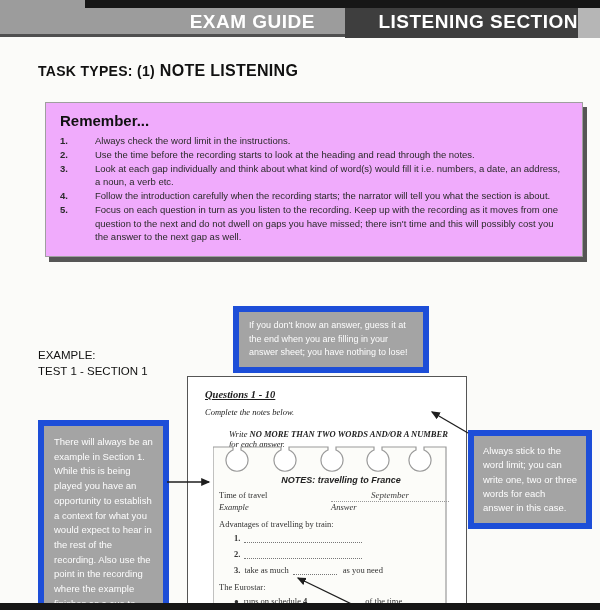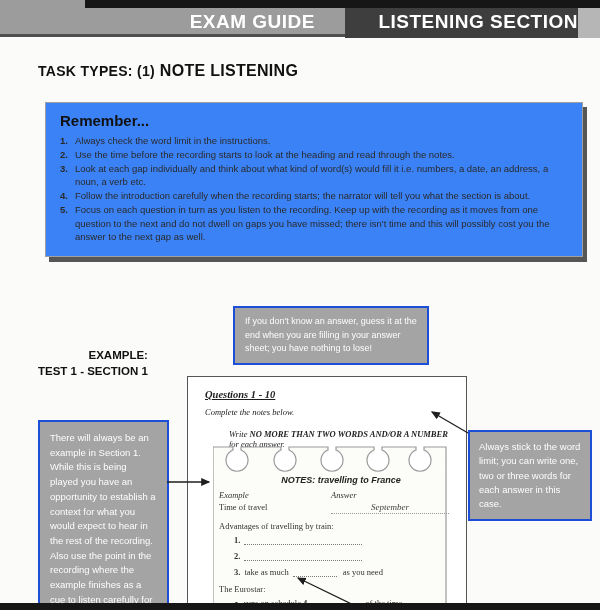"Remember..." .remember-box { background: #3b82f6 -> #f0abfc }
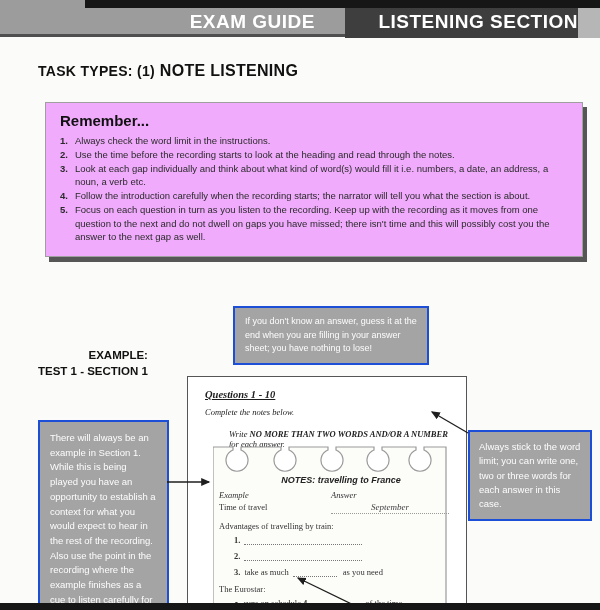"Always check the word limit" .remember-list .li-text { margin-left: none -> 20px }
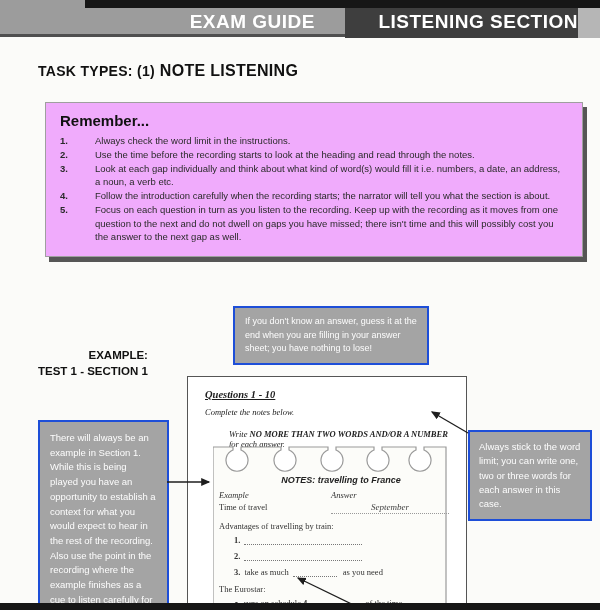"If you don't know an" .callout { border: 2px solid #1d4ed8 -> 6px solid #1d4ed8 }
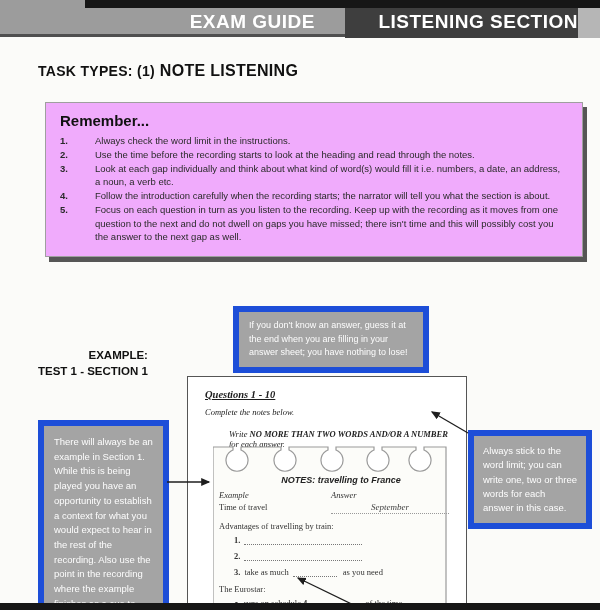"EXAMPLE:" .example-label { font-weight: bold -> normal; text-align: right -> none }
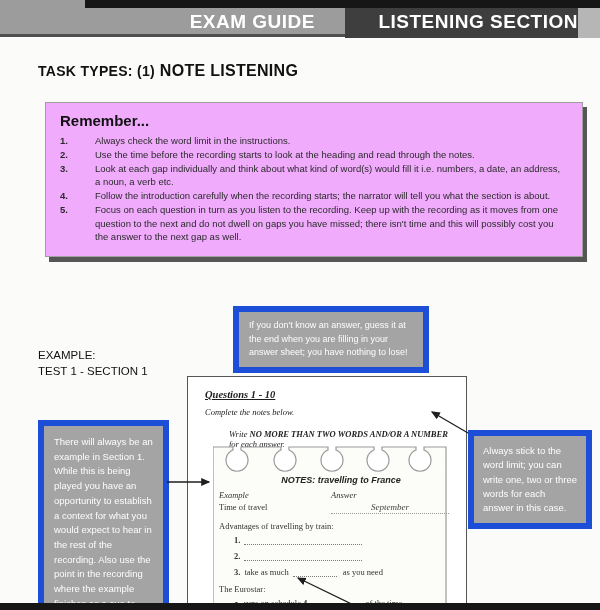"Example" div.n-grid { order: before "Time of travel" -> after "Time of travel" }
